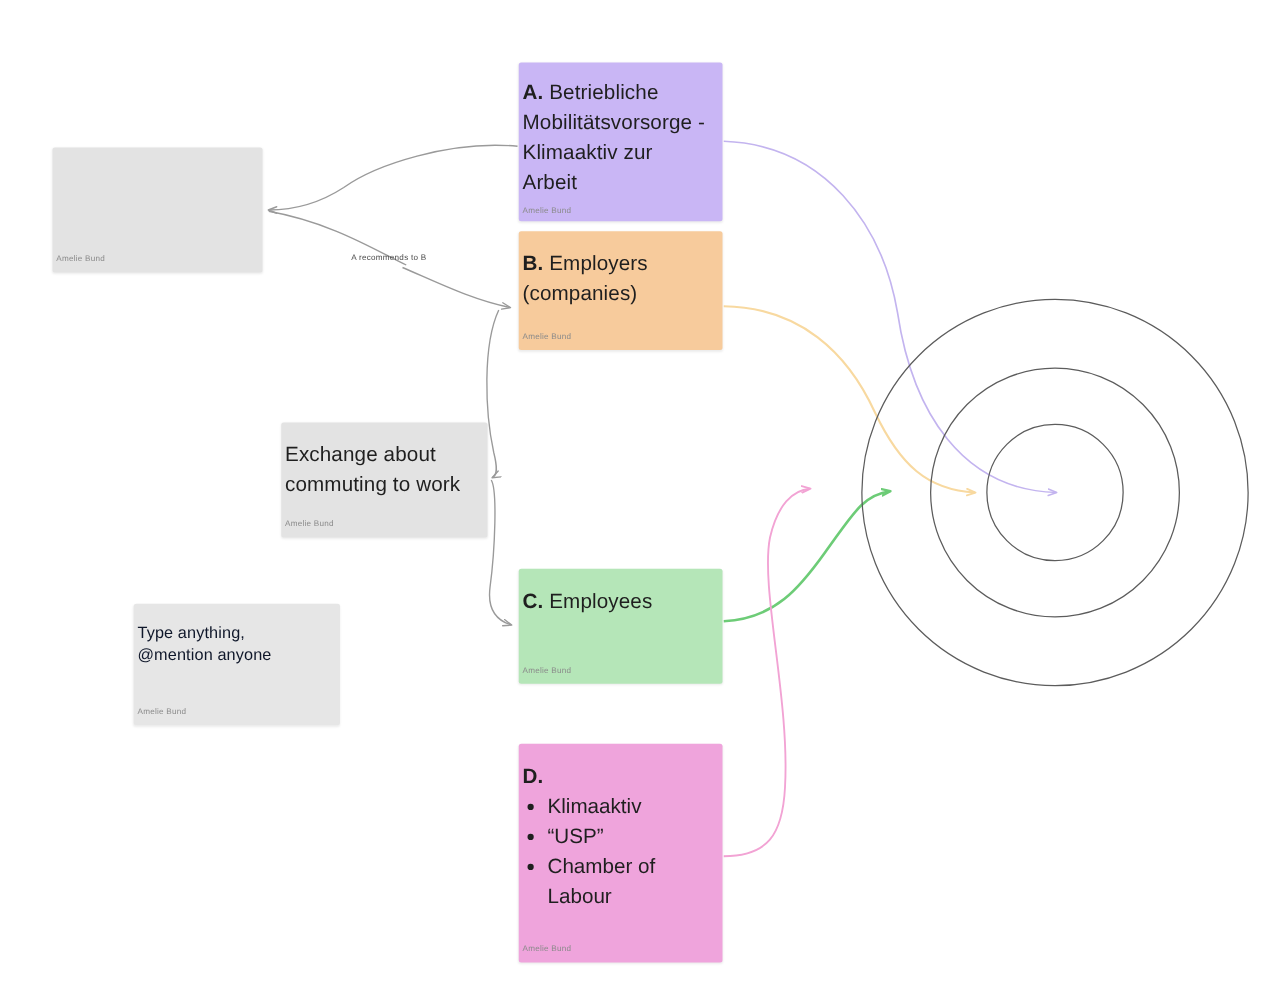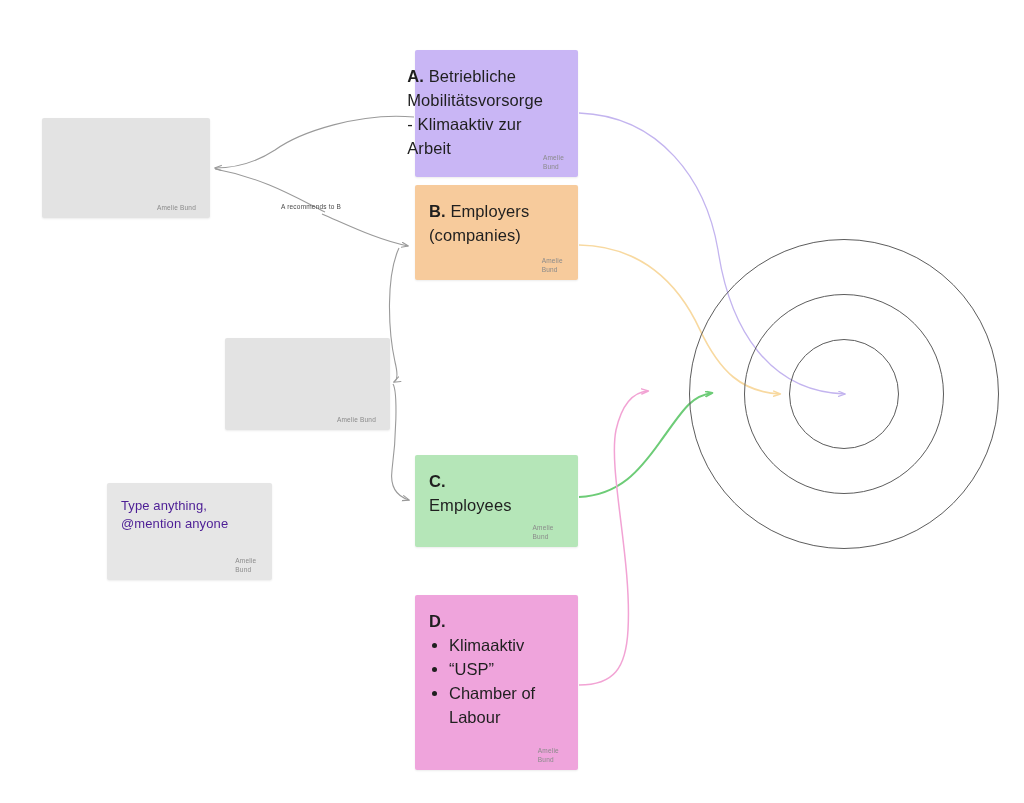"A. Betriebliche Mobilitätsvorsorge -" .card { flex-direction: row -> column; justify-content: flex-end -> center; padding: 14px 14px 6px 14px -> 14px 14px 6px 3px }
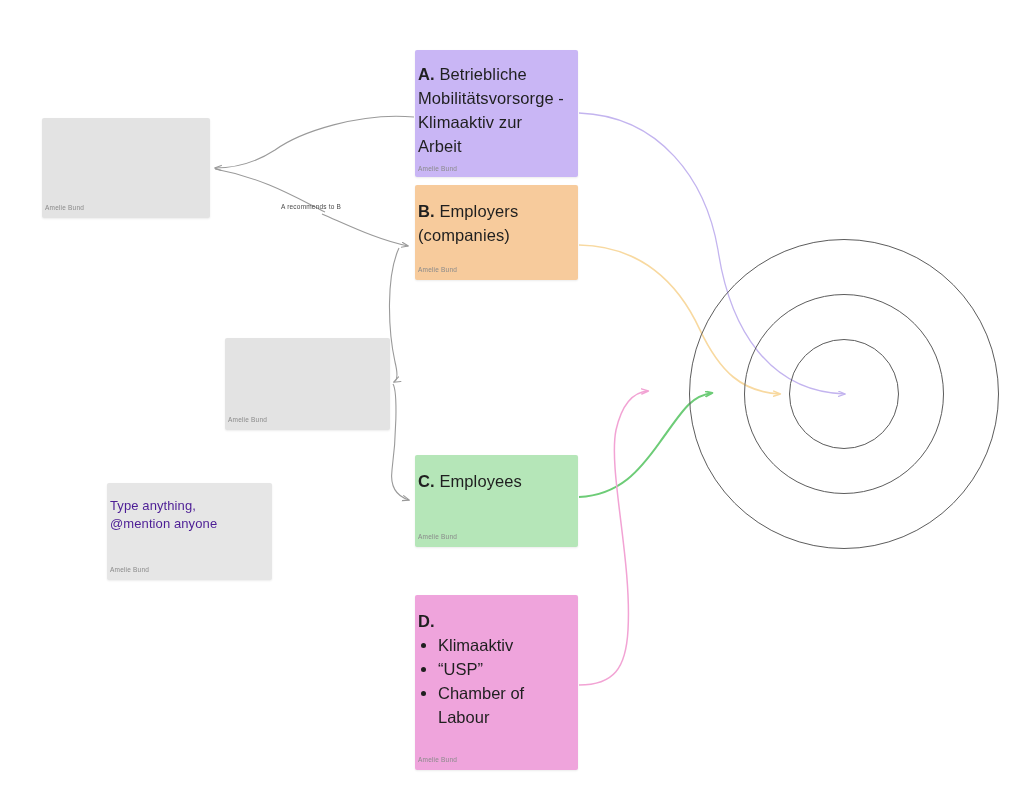"Exchange about commuting to work" div.body { html: none -> <div> <div>Exchange about commuting to work</div> </div> }
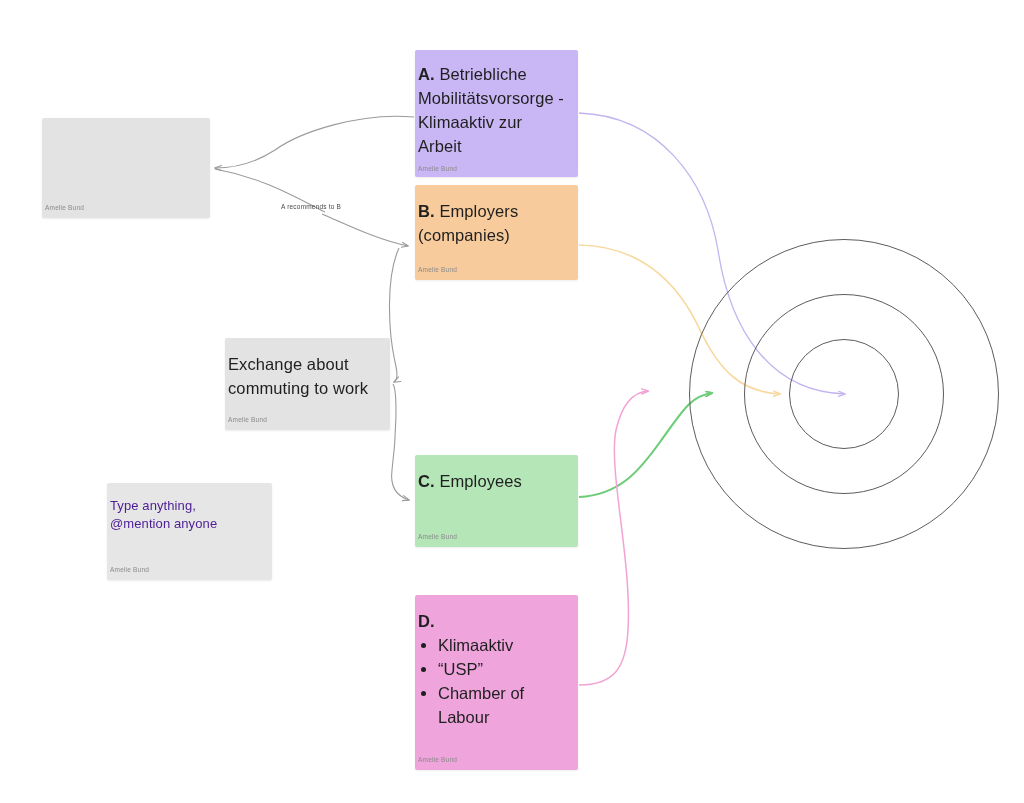"Type anything, @mention anyone" .card.placeholder .title { color: #4c1d95 -> #0f172a }
